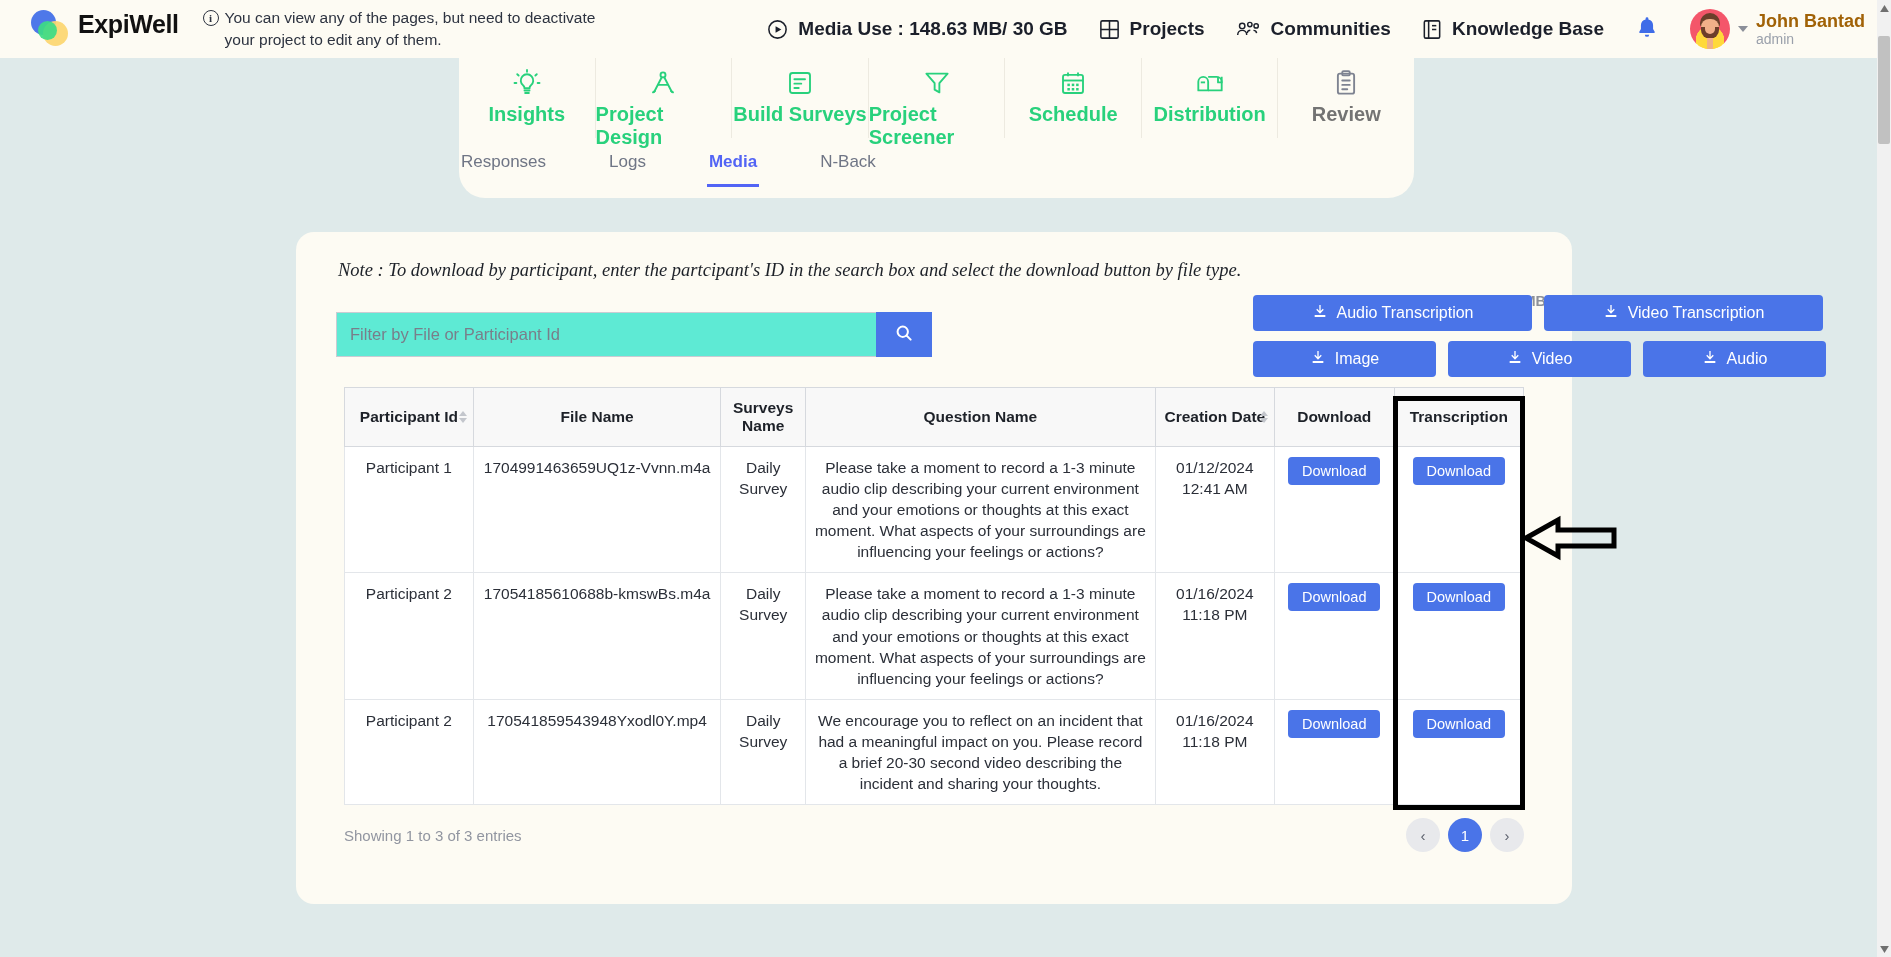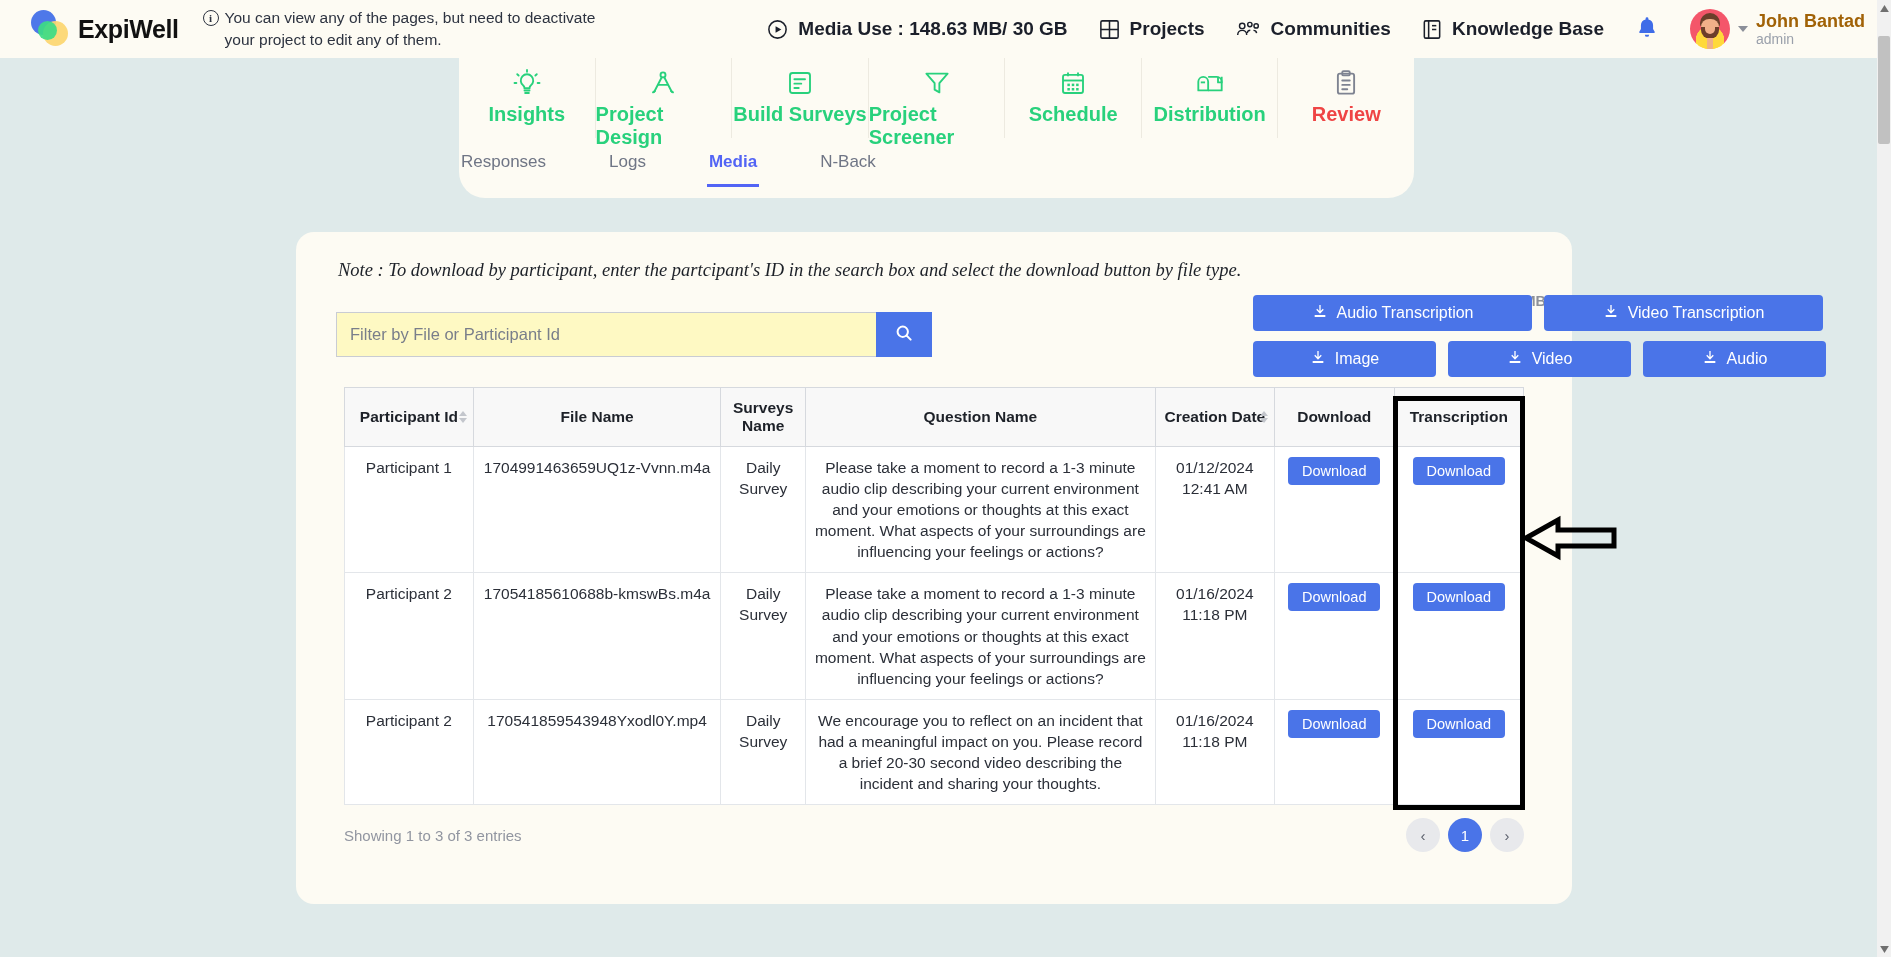"ExpiWell" .logo-wrap { align-items: center -> flex-start }
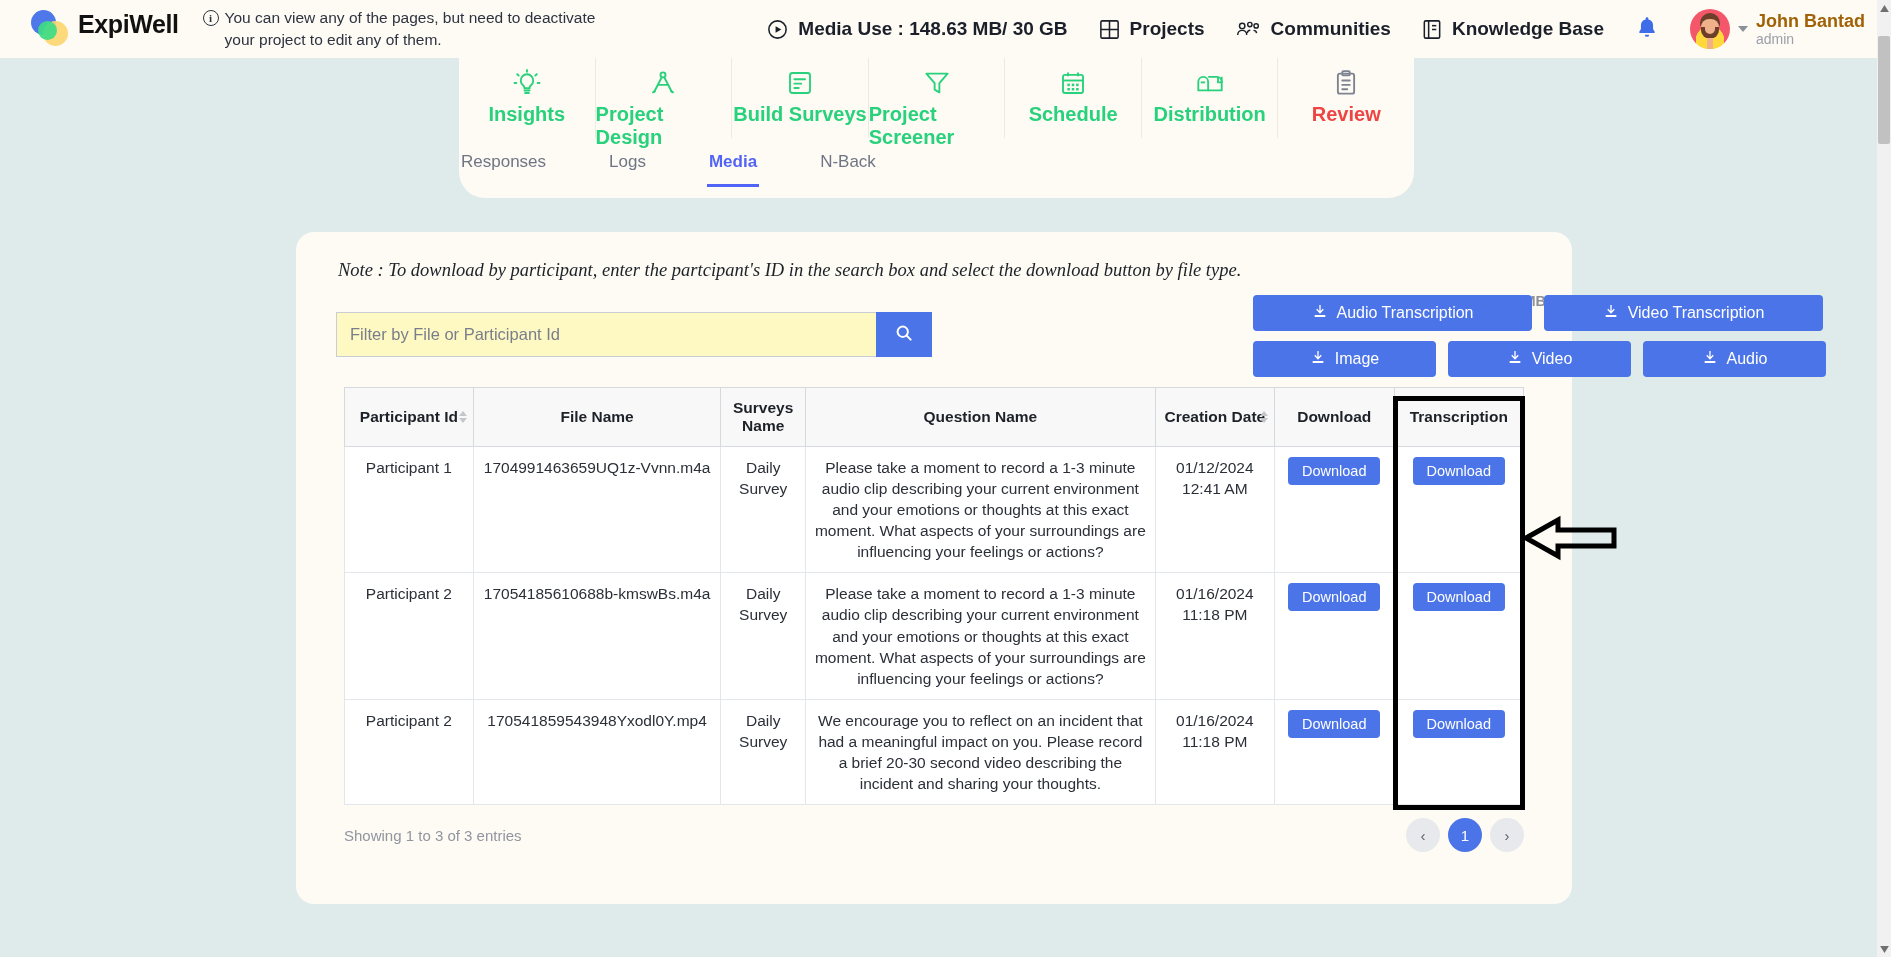"Review" .navitem.muted .lbl { color: #ef4444 -> #737373 }
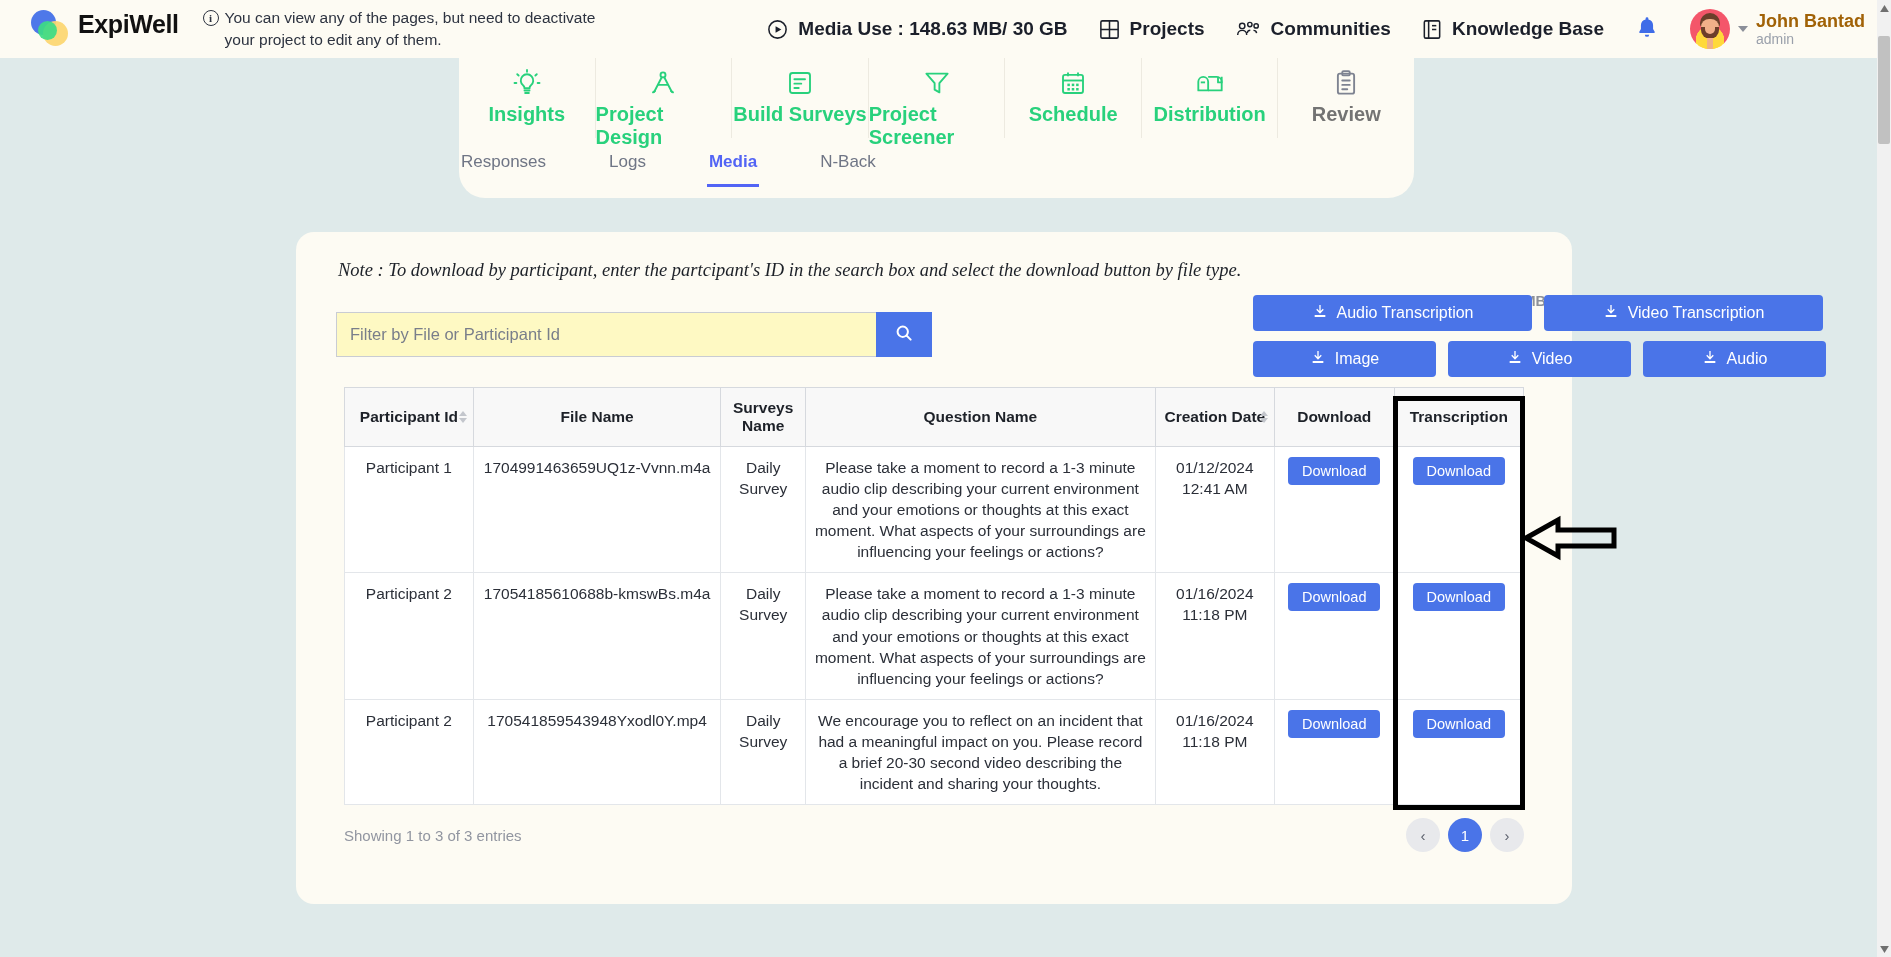"Filter by File or Participant" .searchwrap input { background: #fef9c3 -> #5eead4 }
